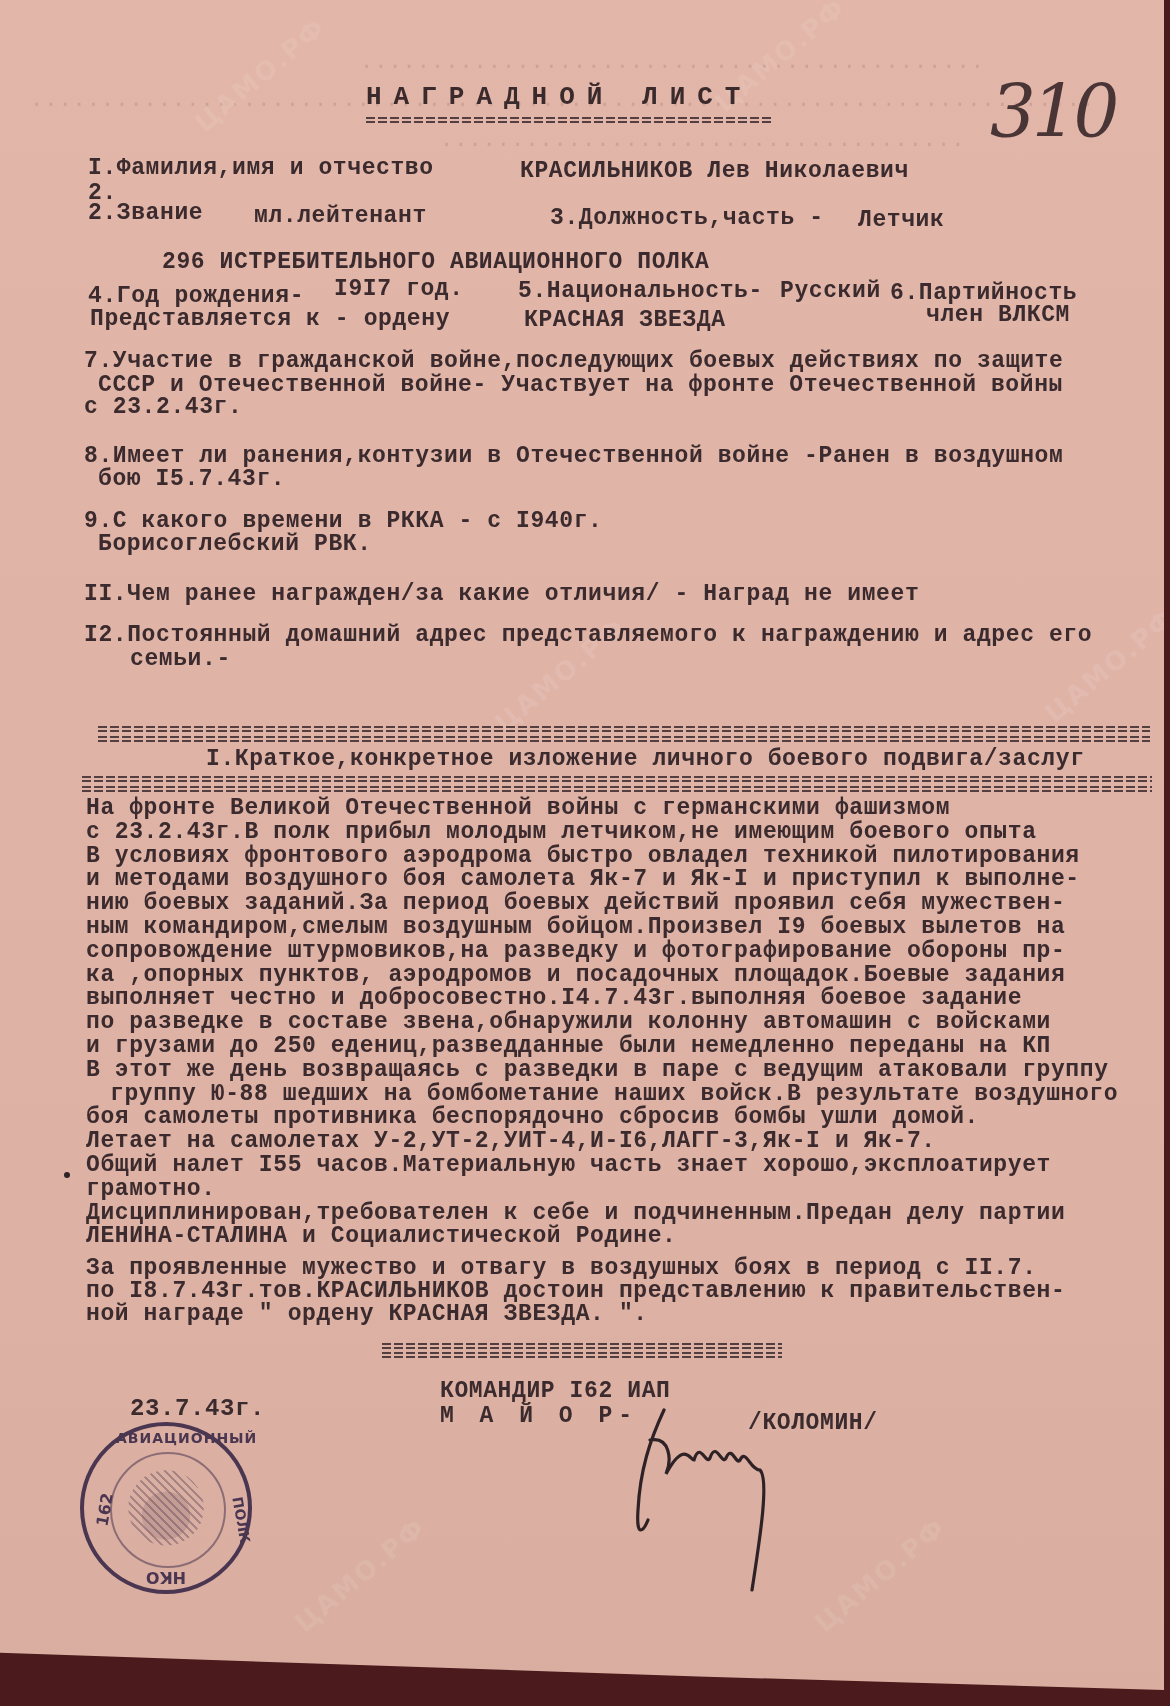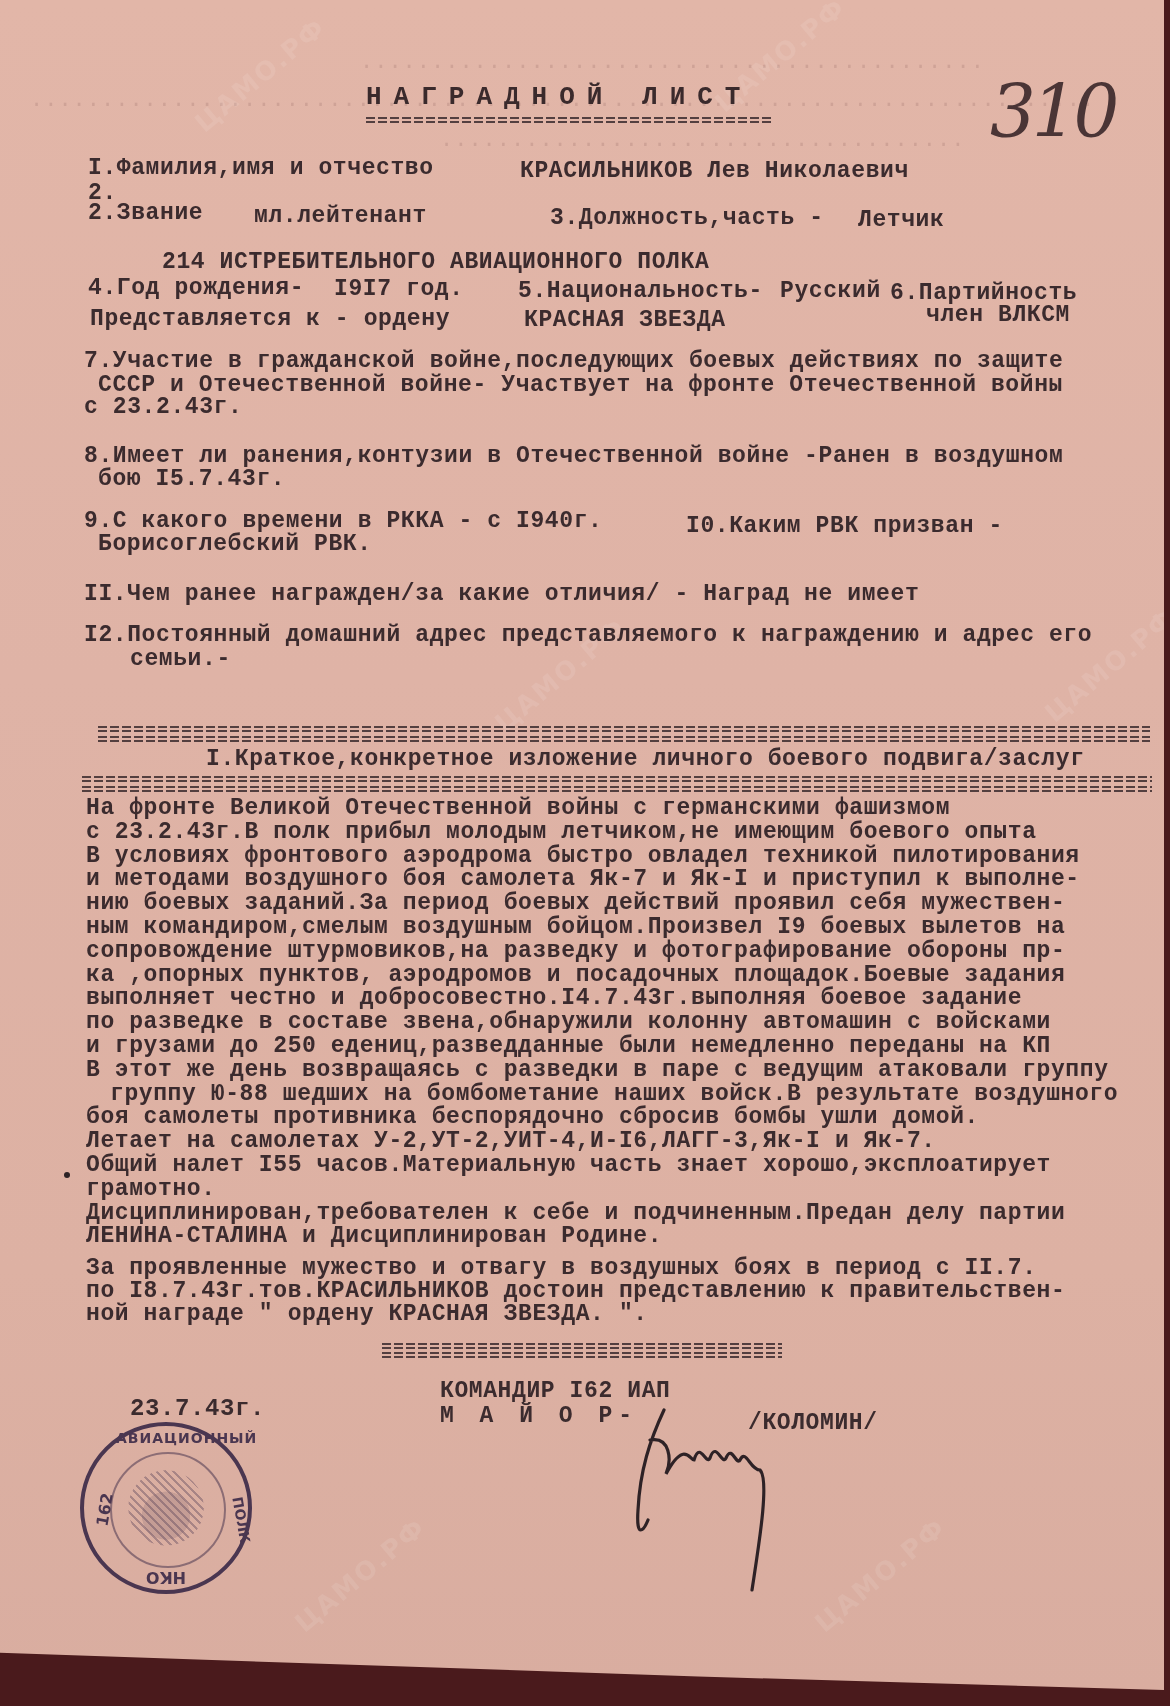"214 ИСТРЕБИТЕЛЬНОГО АВИАЦИОННОГО ПОЛКА" div.line { text: 214 -> 296 }
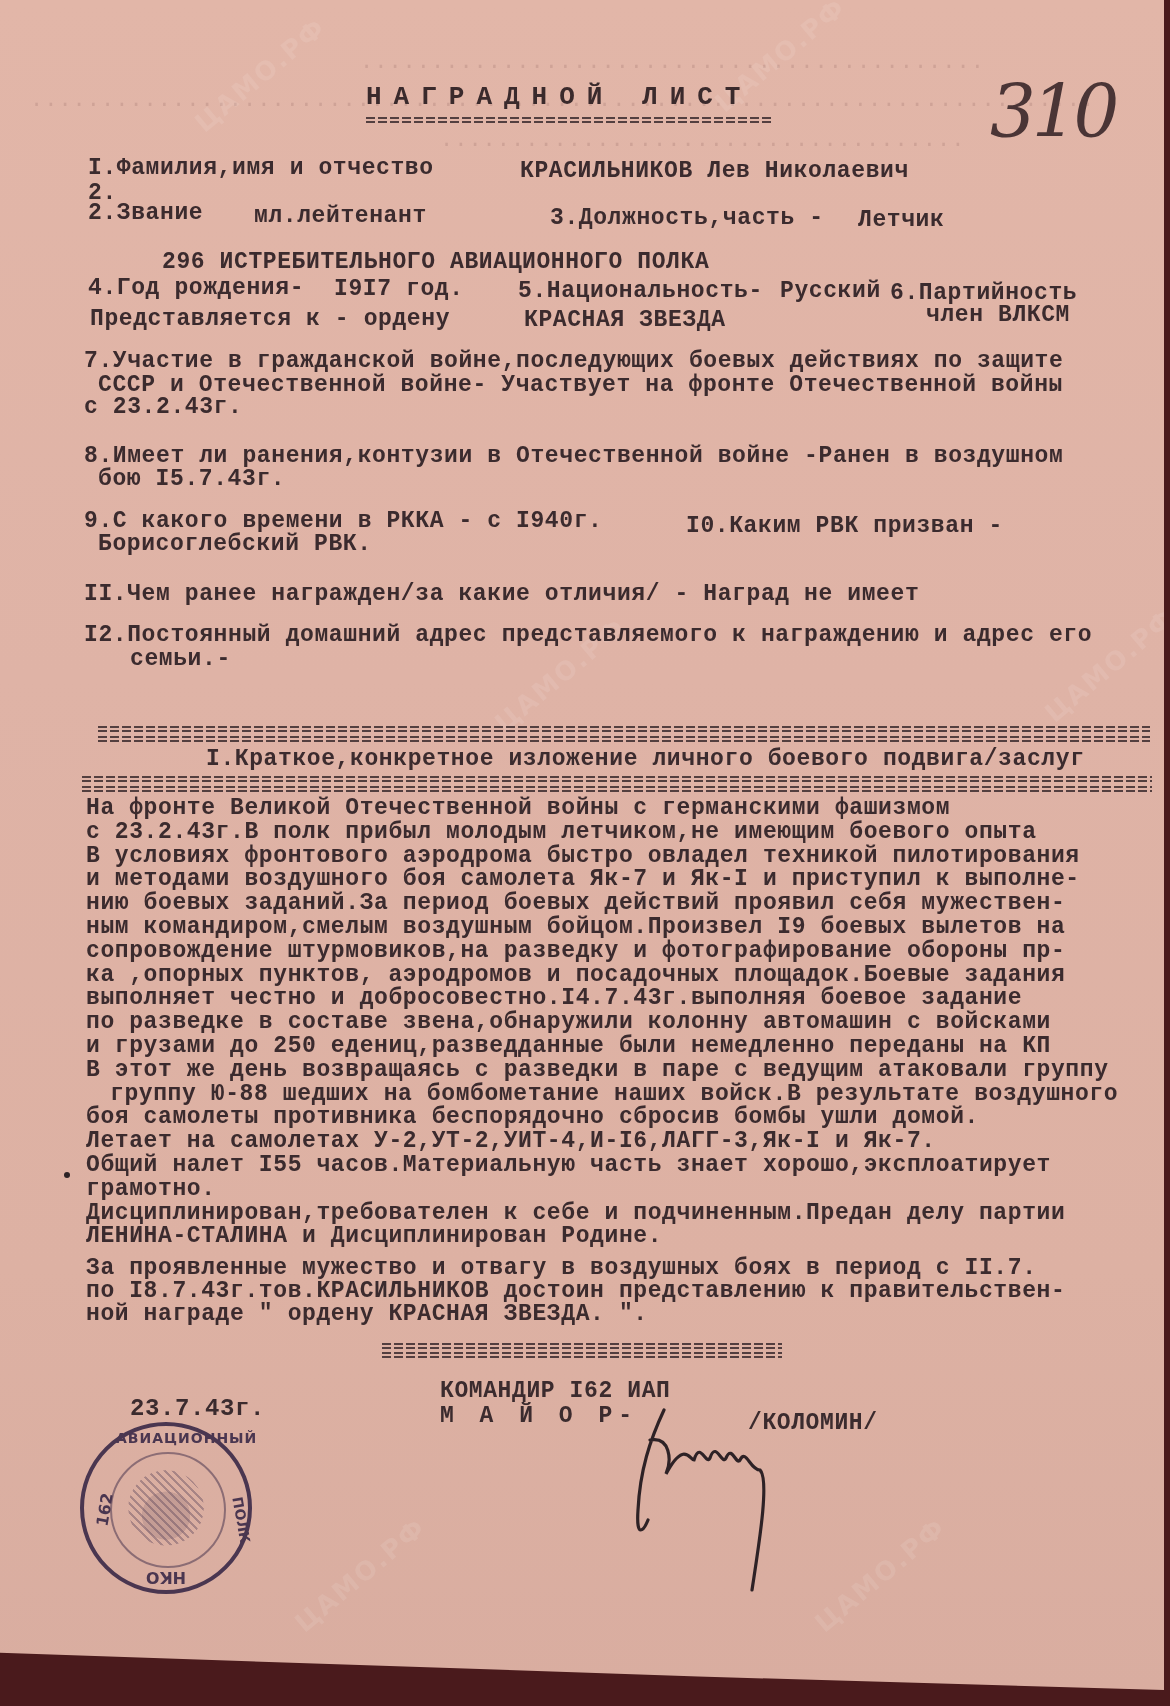"4.Год рождения-" div.line { top: 275px -> 283px }
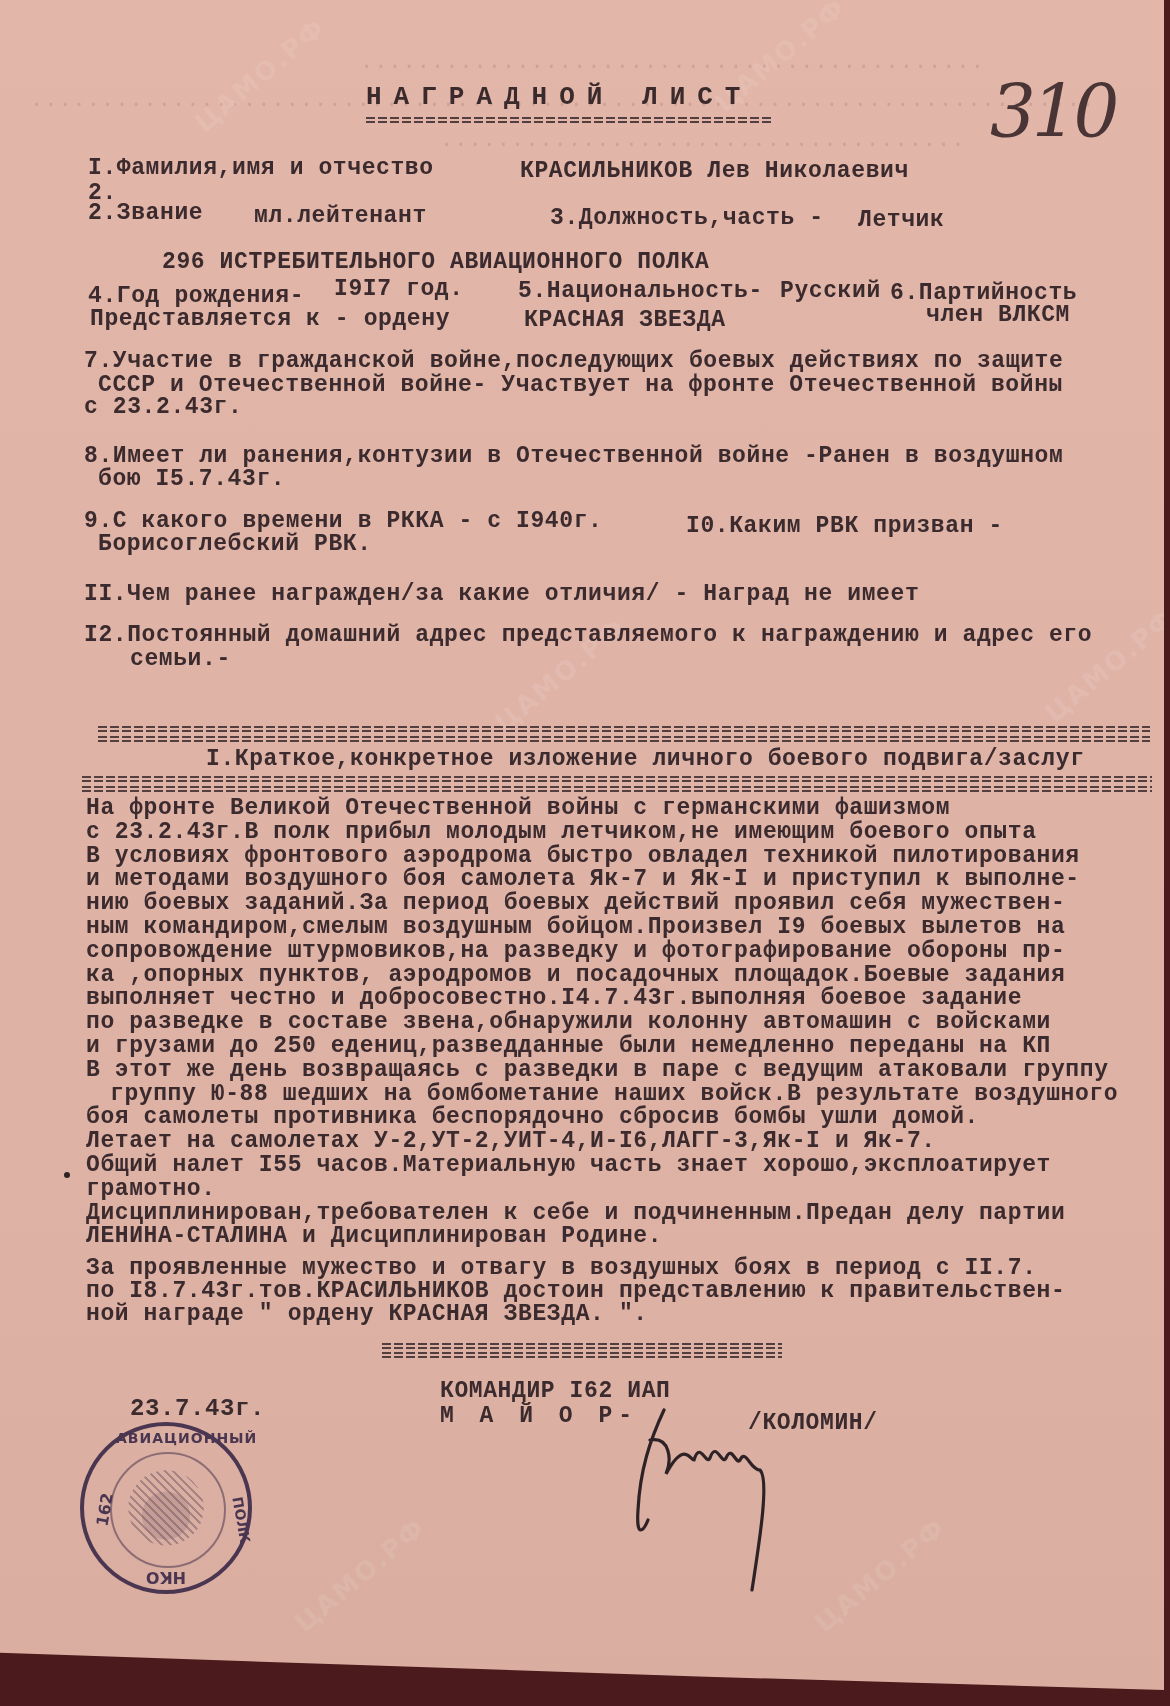"I0.Каким РВК призван -" div.line { html: <div>I0.Каким РВК призван -</div> -> none }
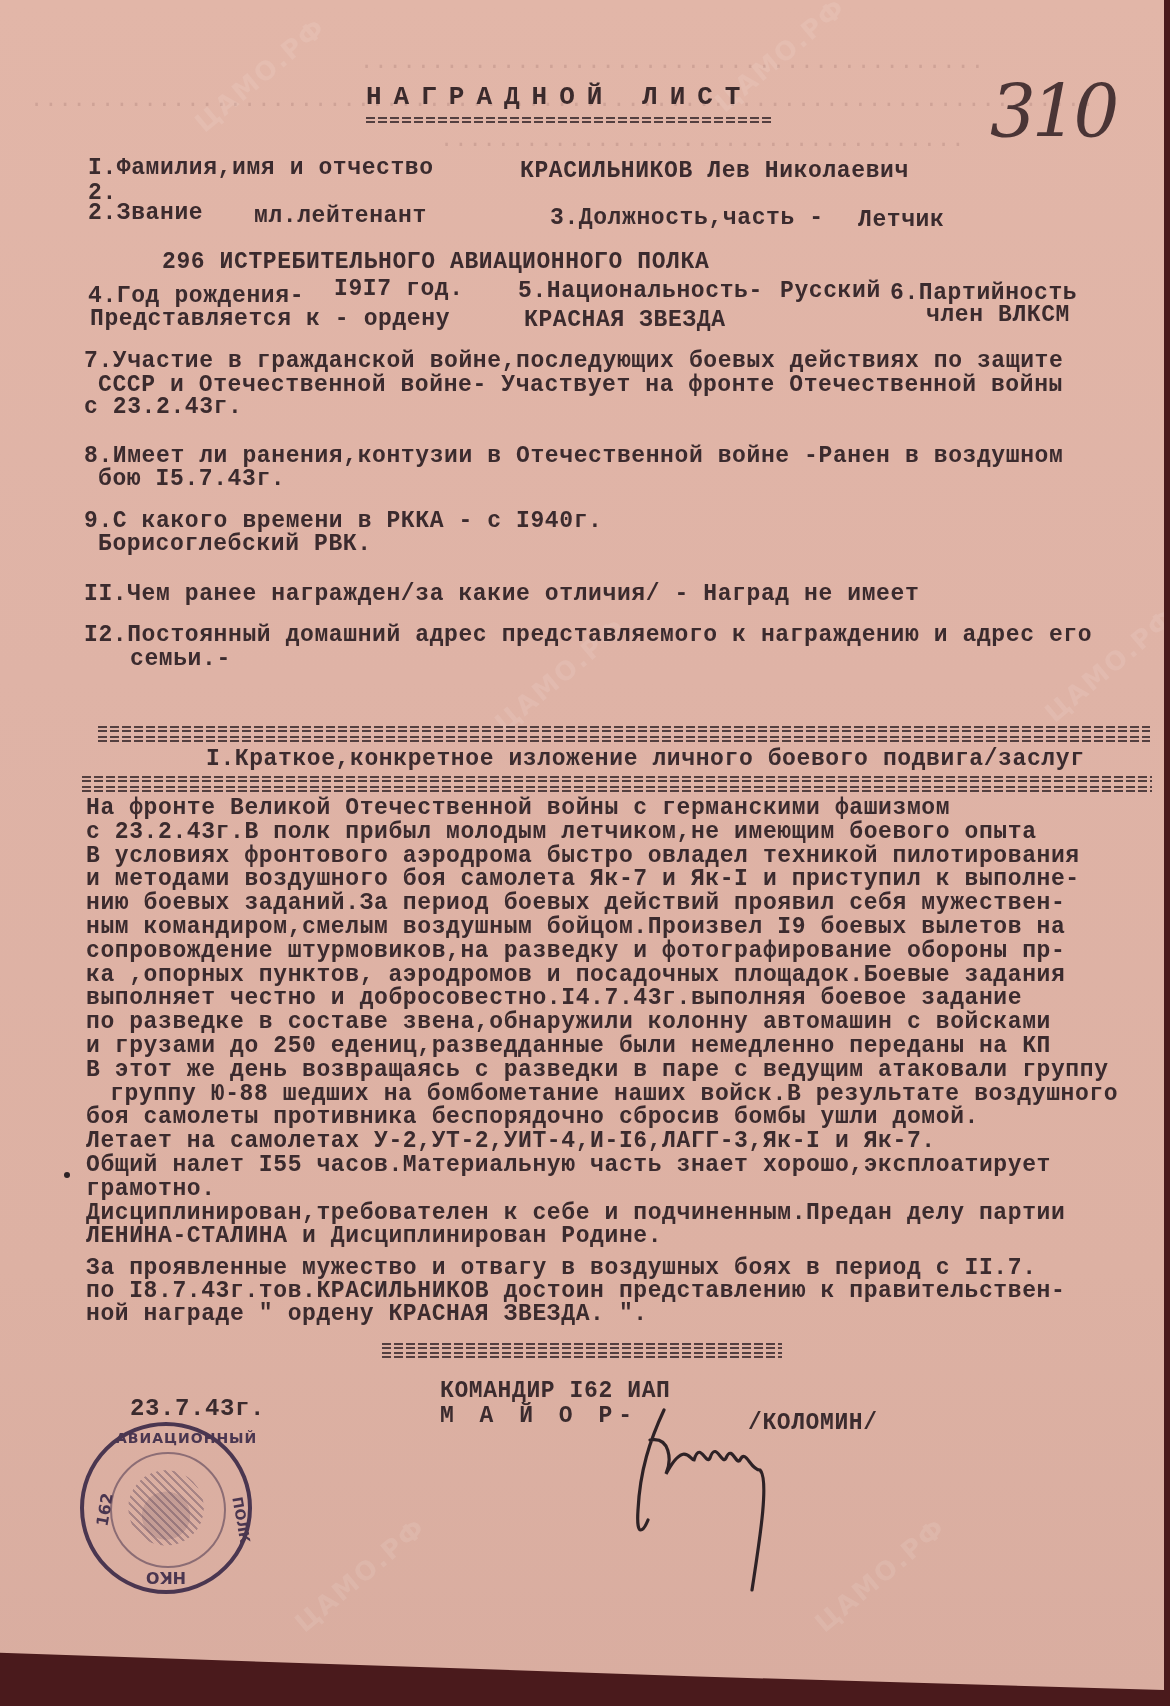"ЛЕНИНА-СТАЛИНА и Дисциплинирован Родине." div.line { text: Дисциплинирован -> Социалистической }
